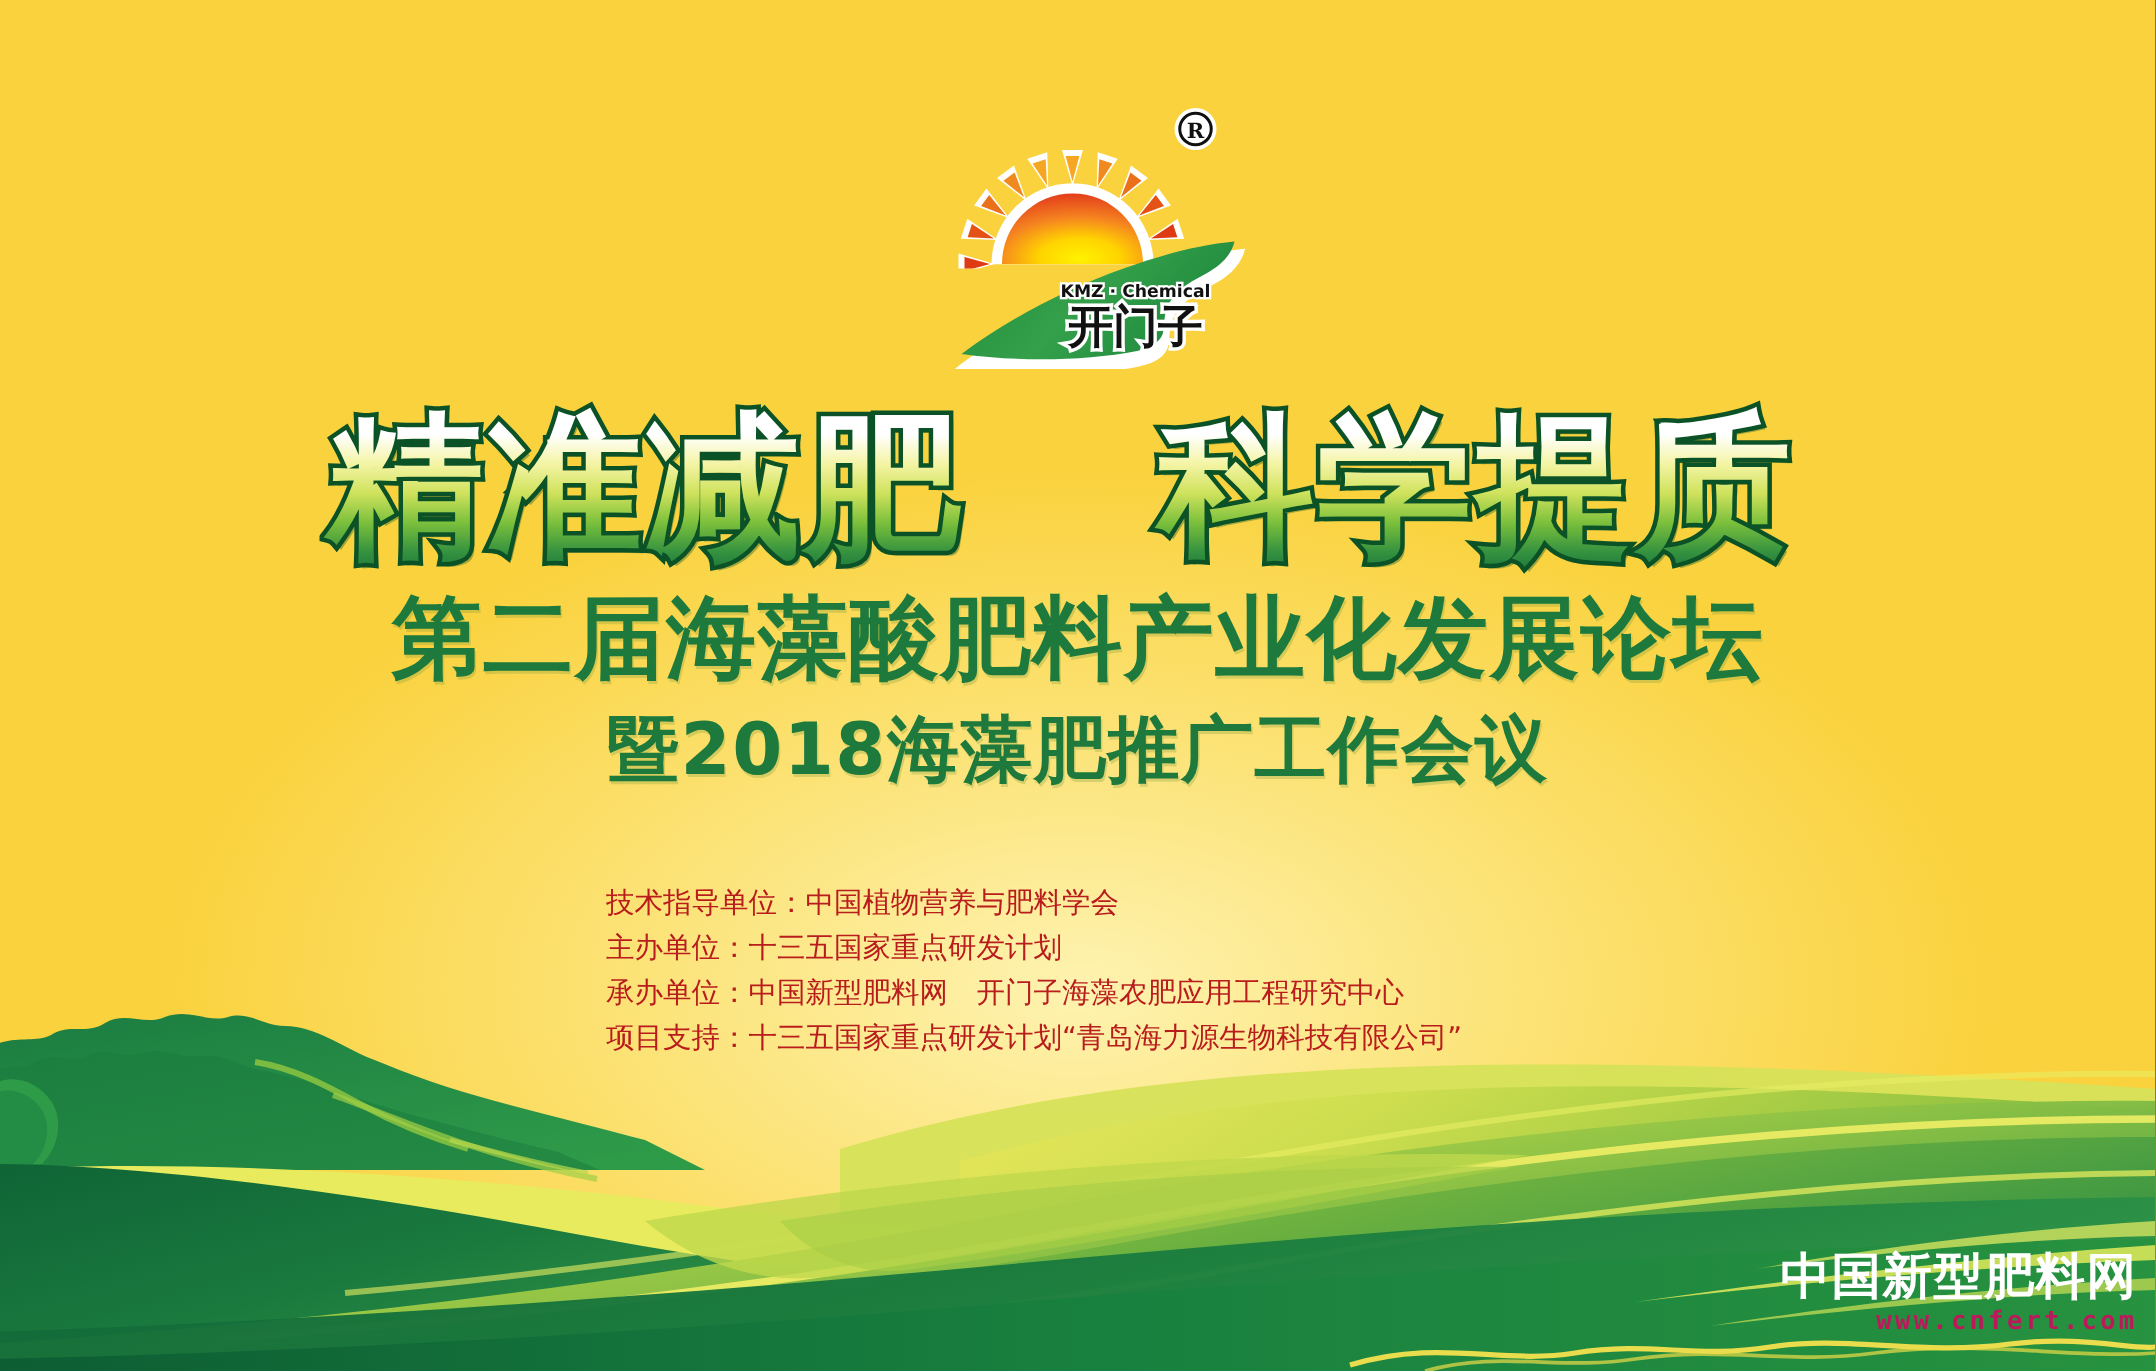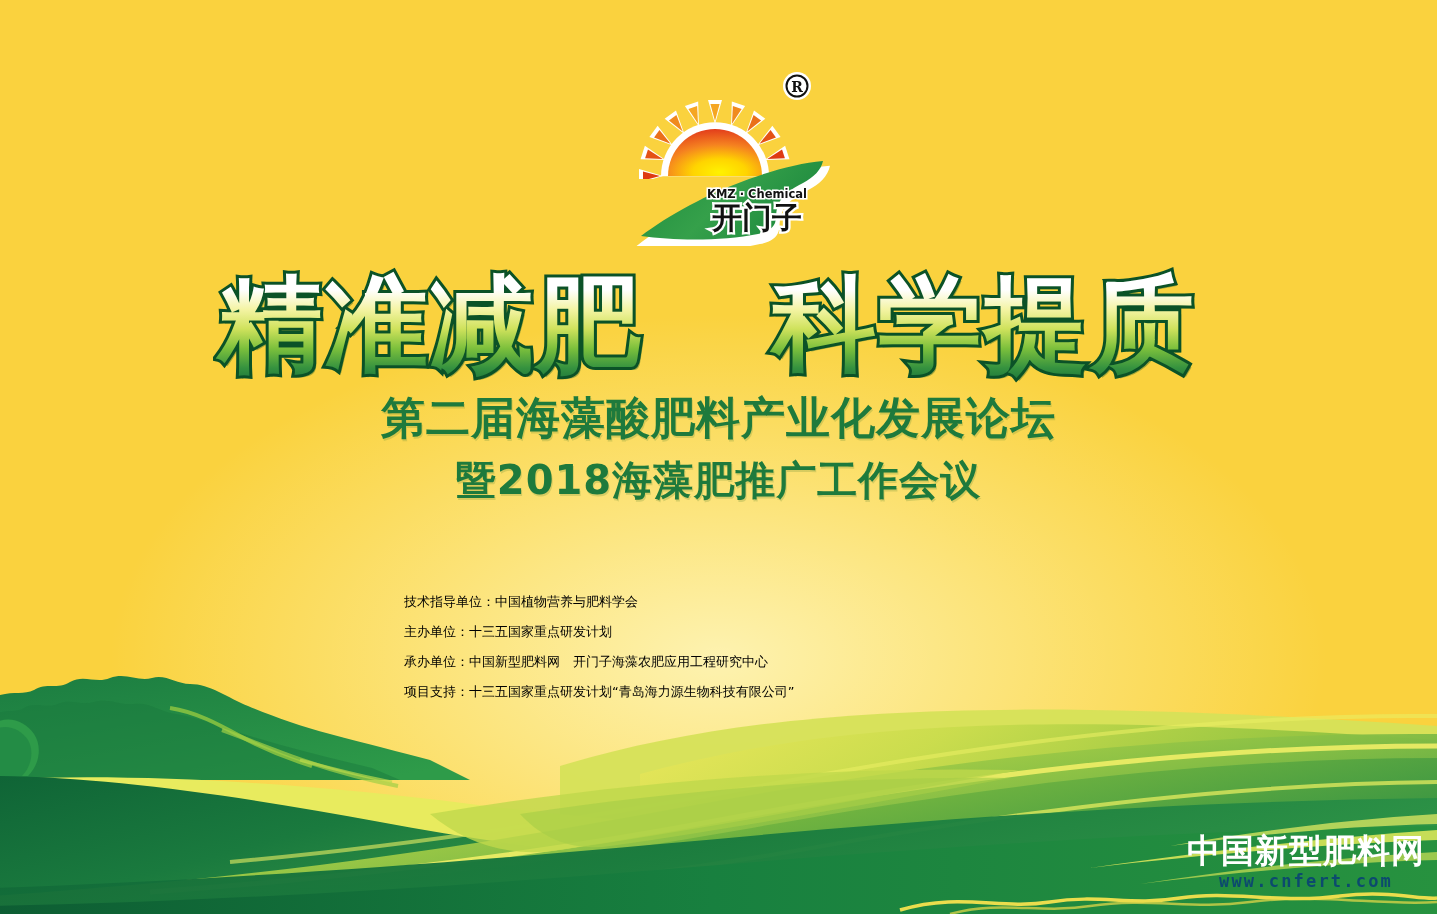"第二届海藻酸肥料产业化发展论坛" .sub-line.l1 { font-size: 44px -> 60px }
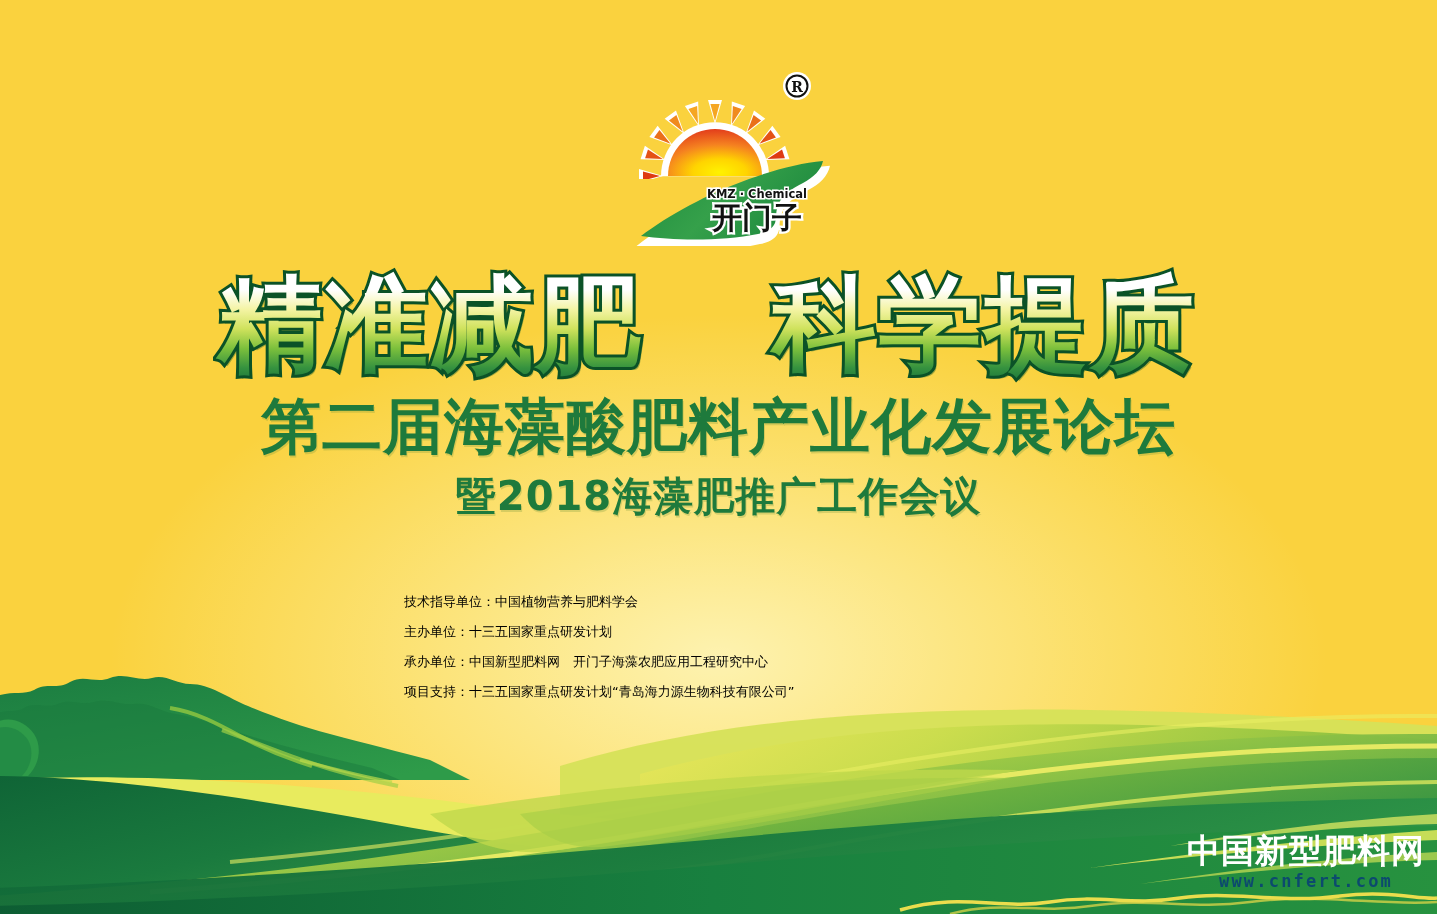"暨2018海藻肥推广工作会议" .sub-line.l2 { font-size: 40px -> 48px }
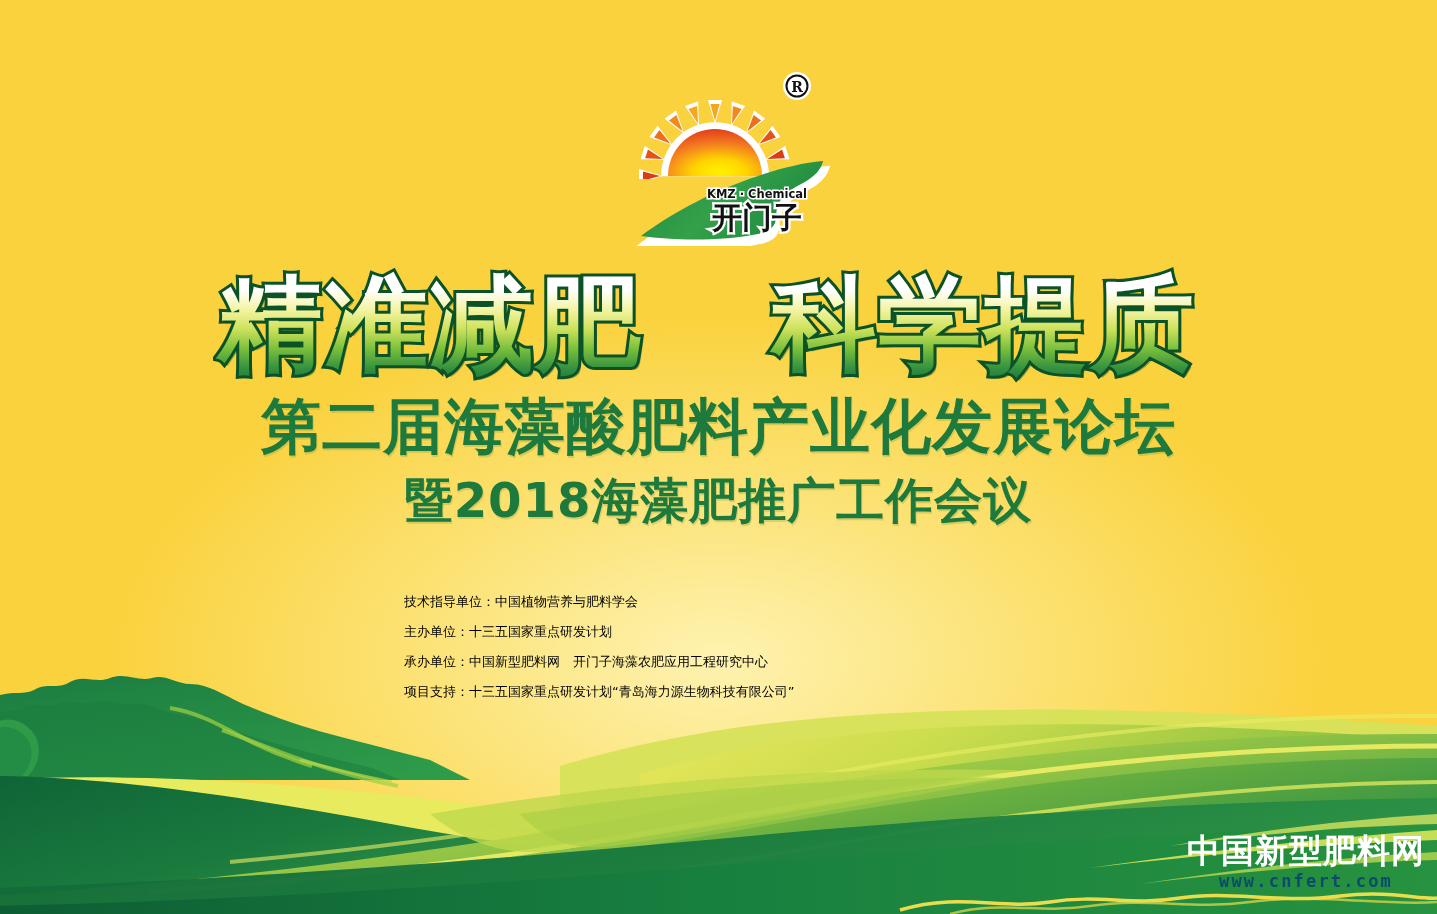"技术指导单位：中国植物营养与肥料学会" .info-line { color: #000000 -> #b91c1c; font-size: 13px -> 19px }
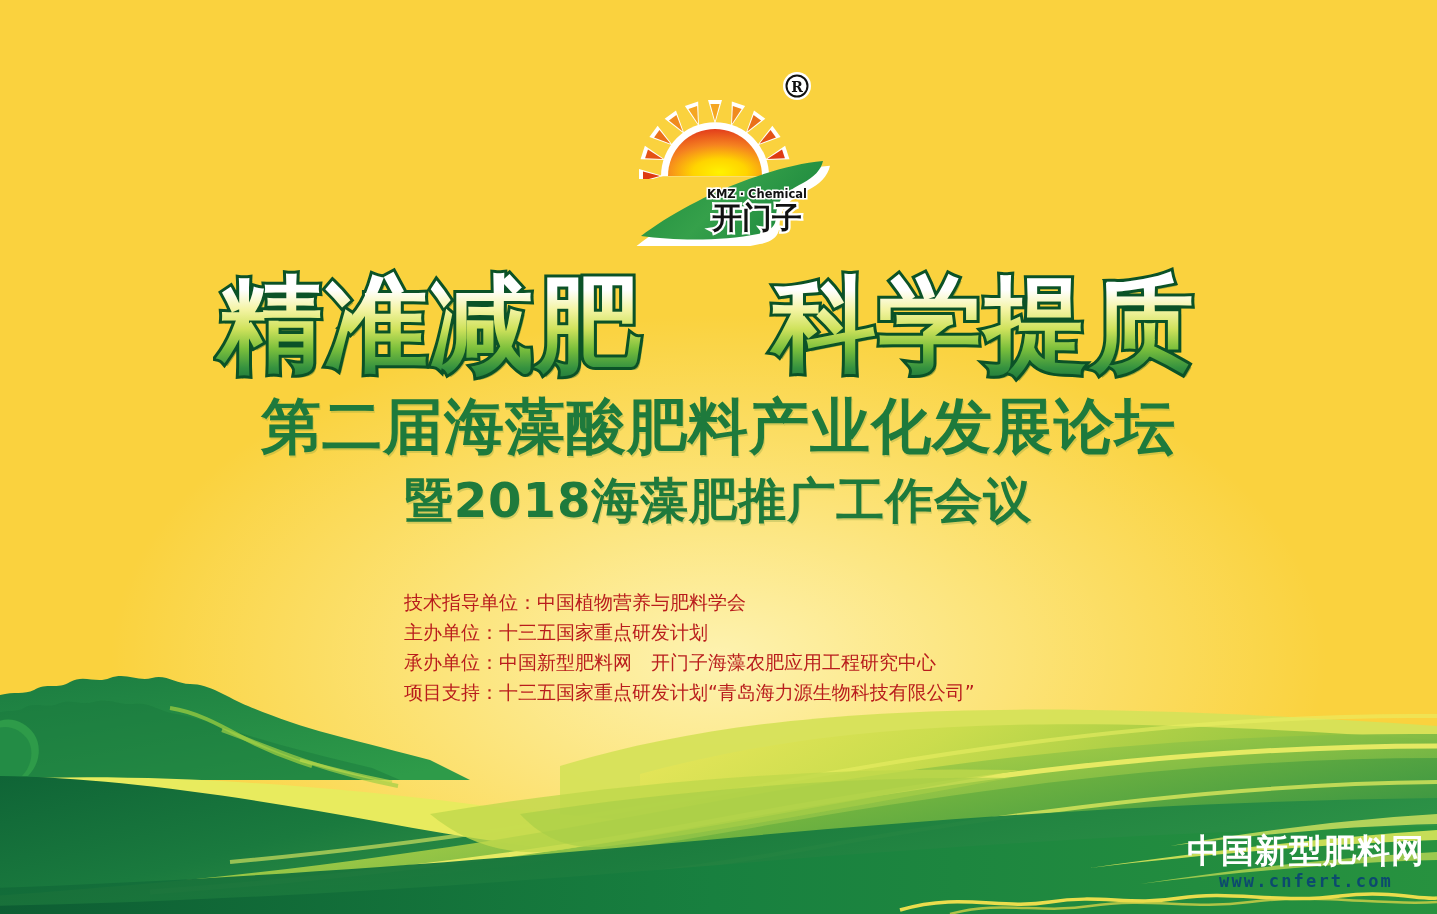"www.cnfert.com" .wm-url { color: #0c4a6e -> #be185d; text-align: center -> none }
